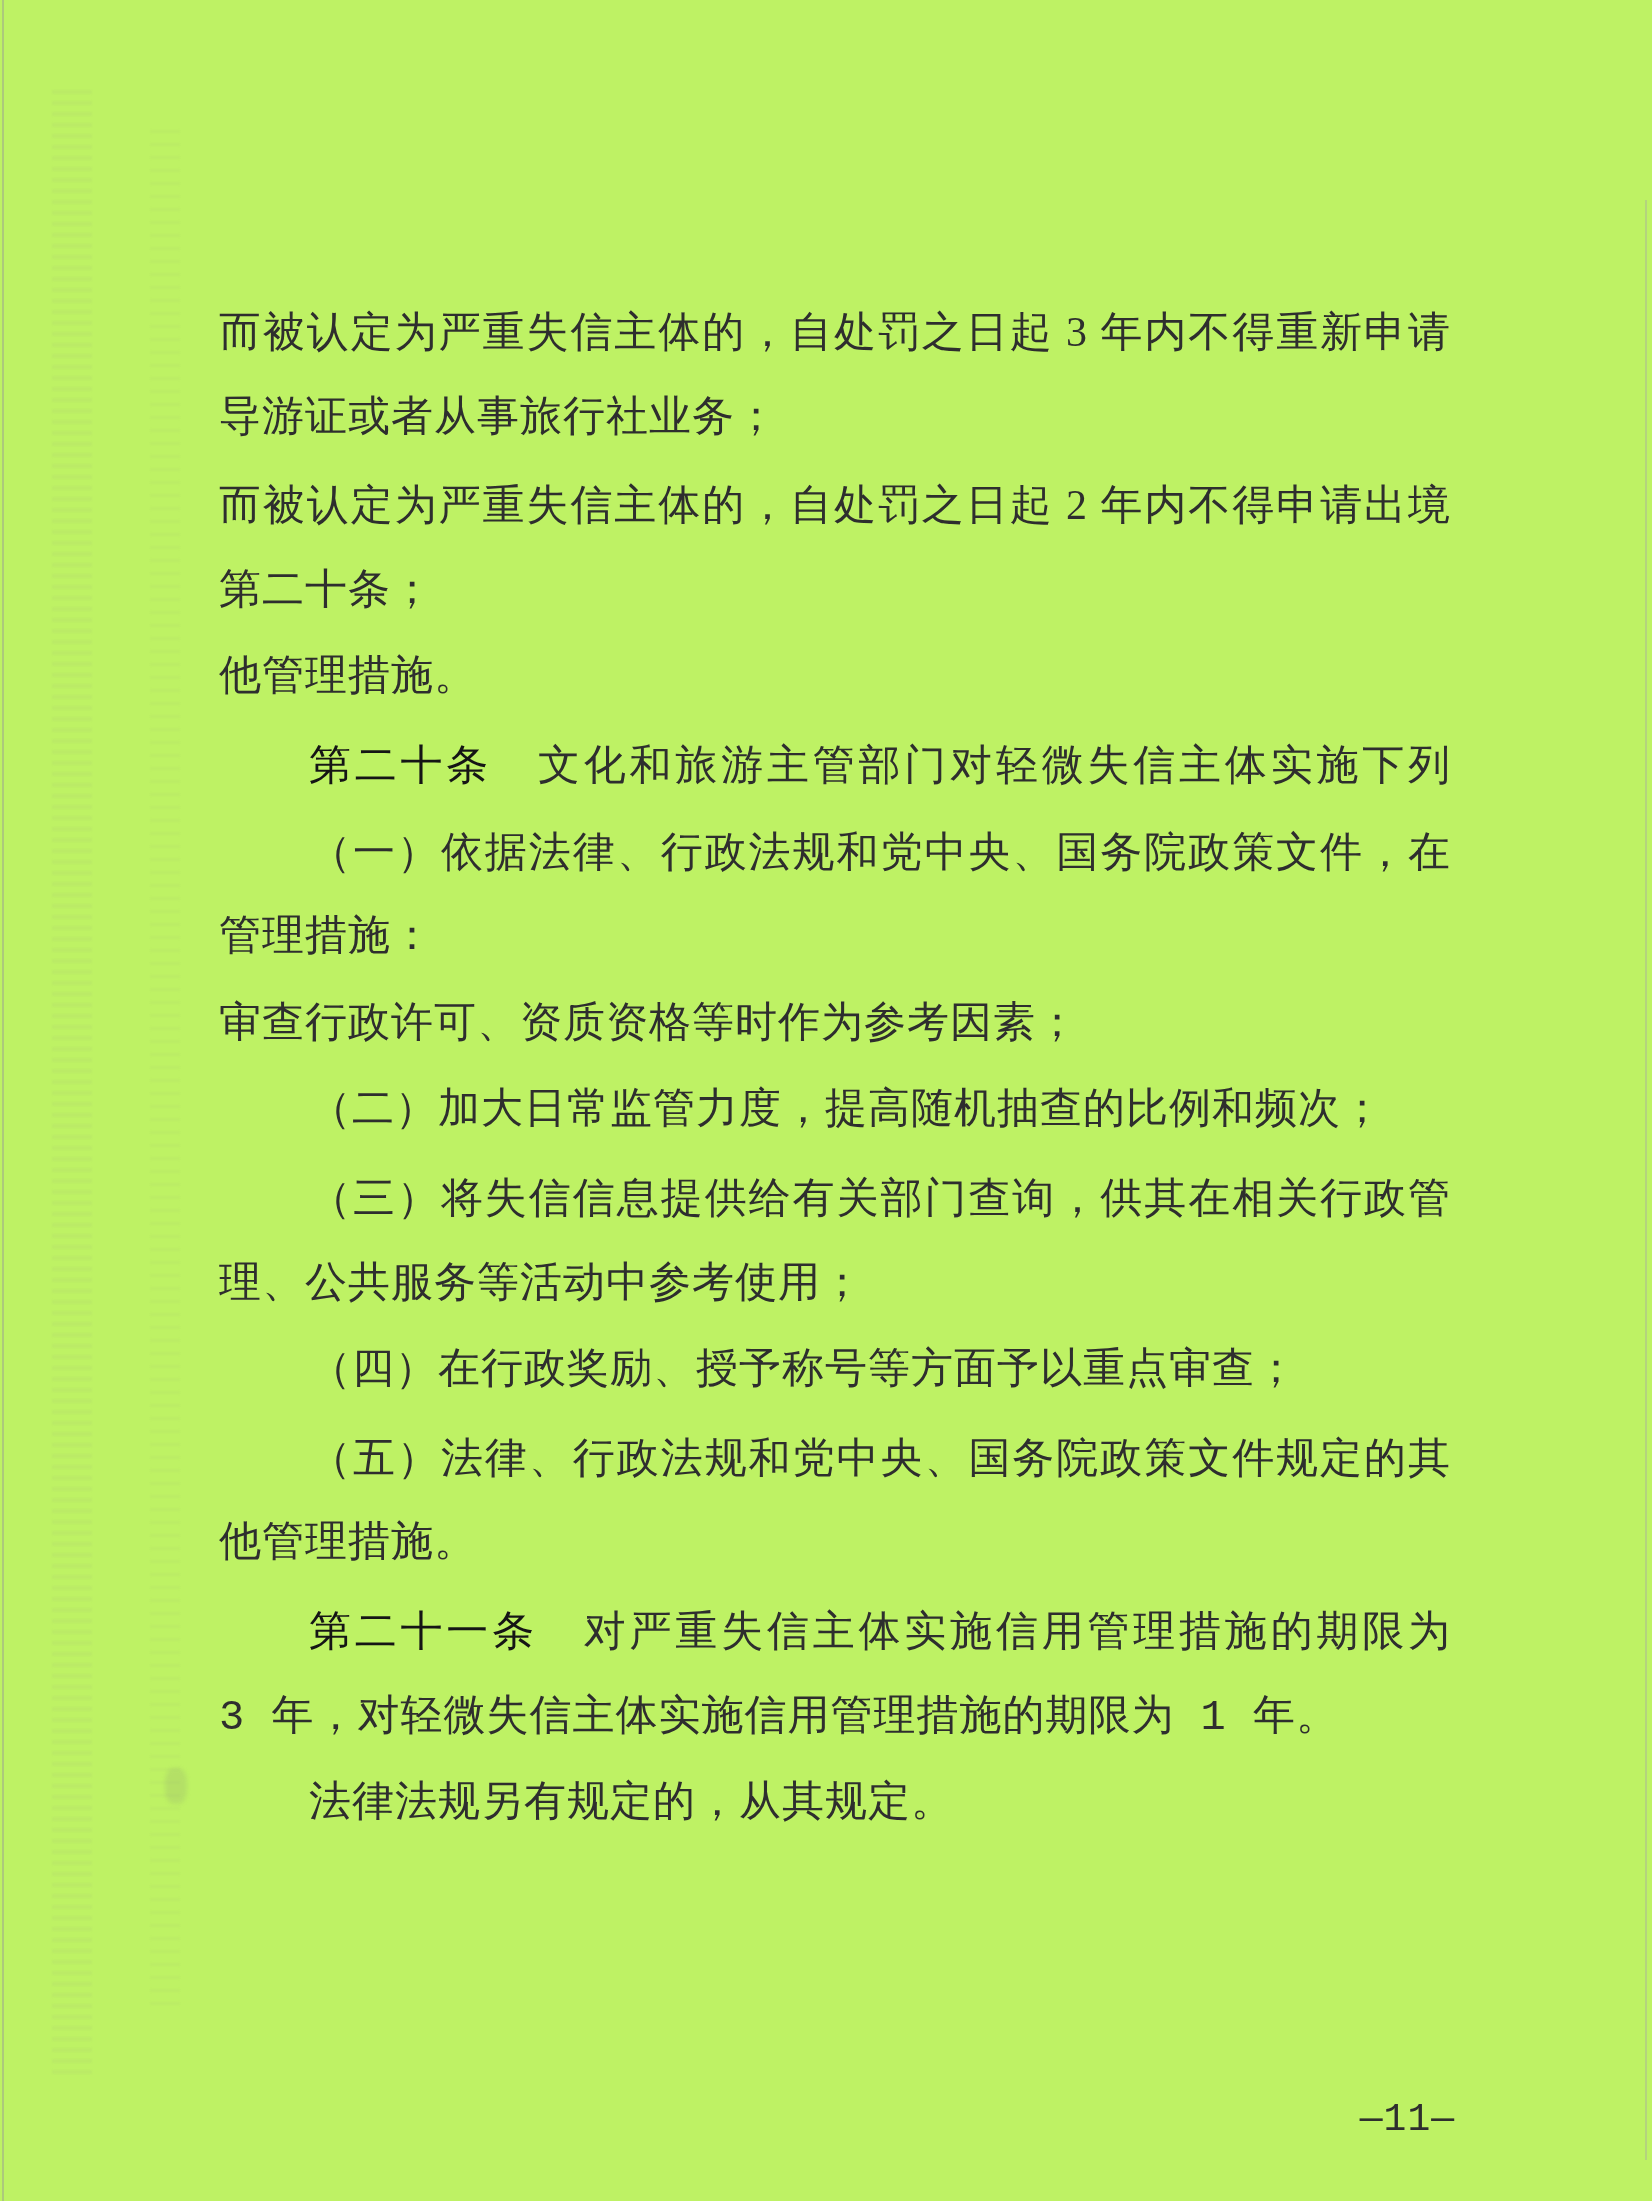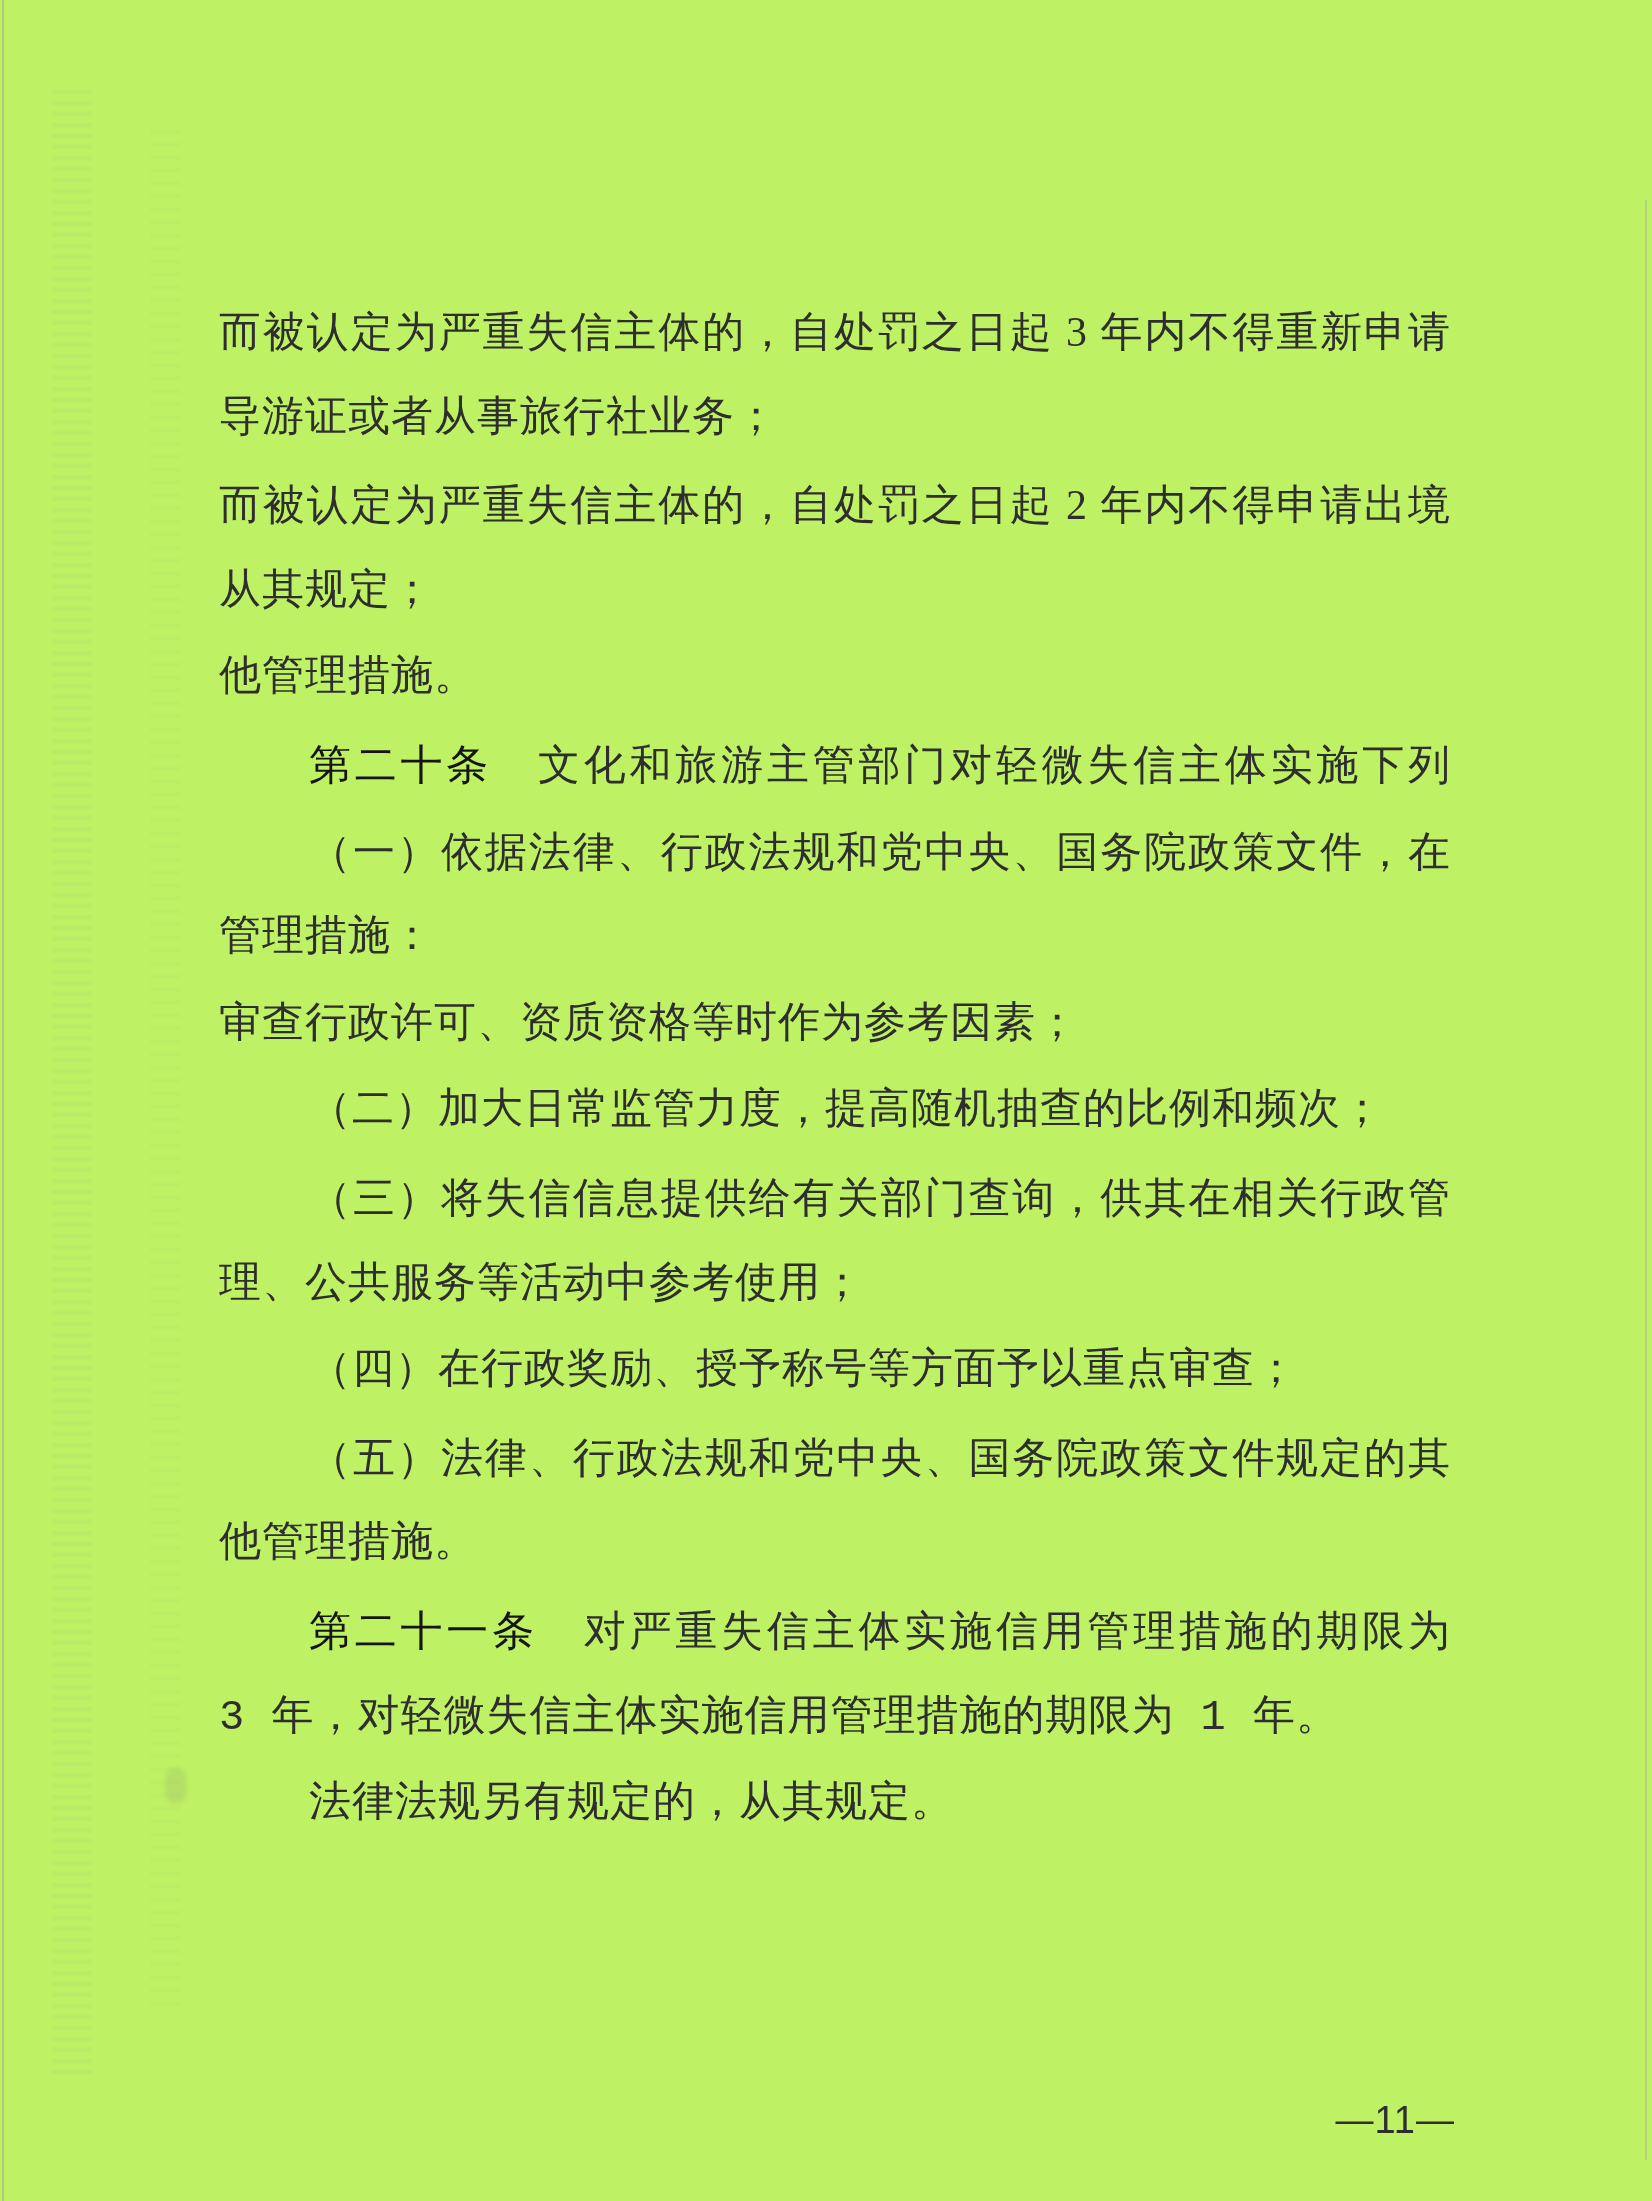"从其规定；" div.line { text: 从其规定 -> 第二十条 }
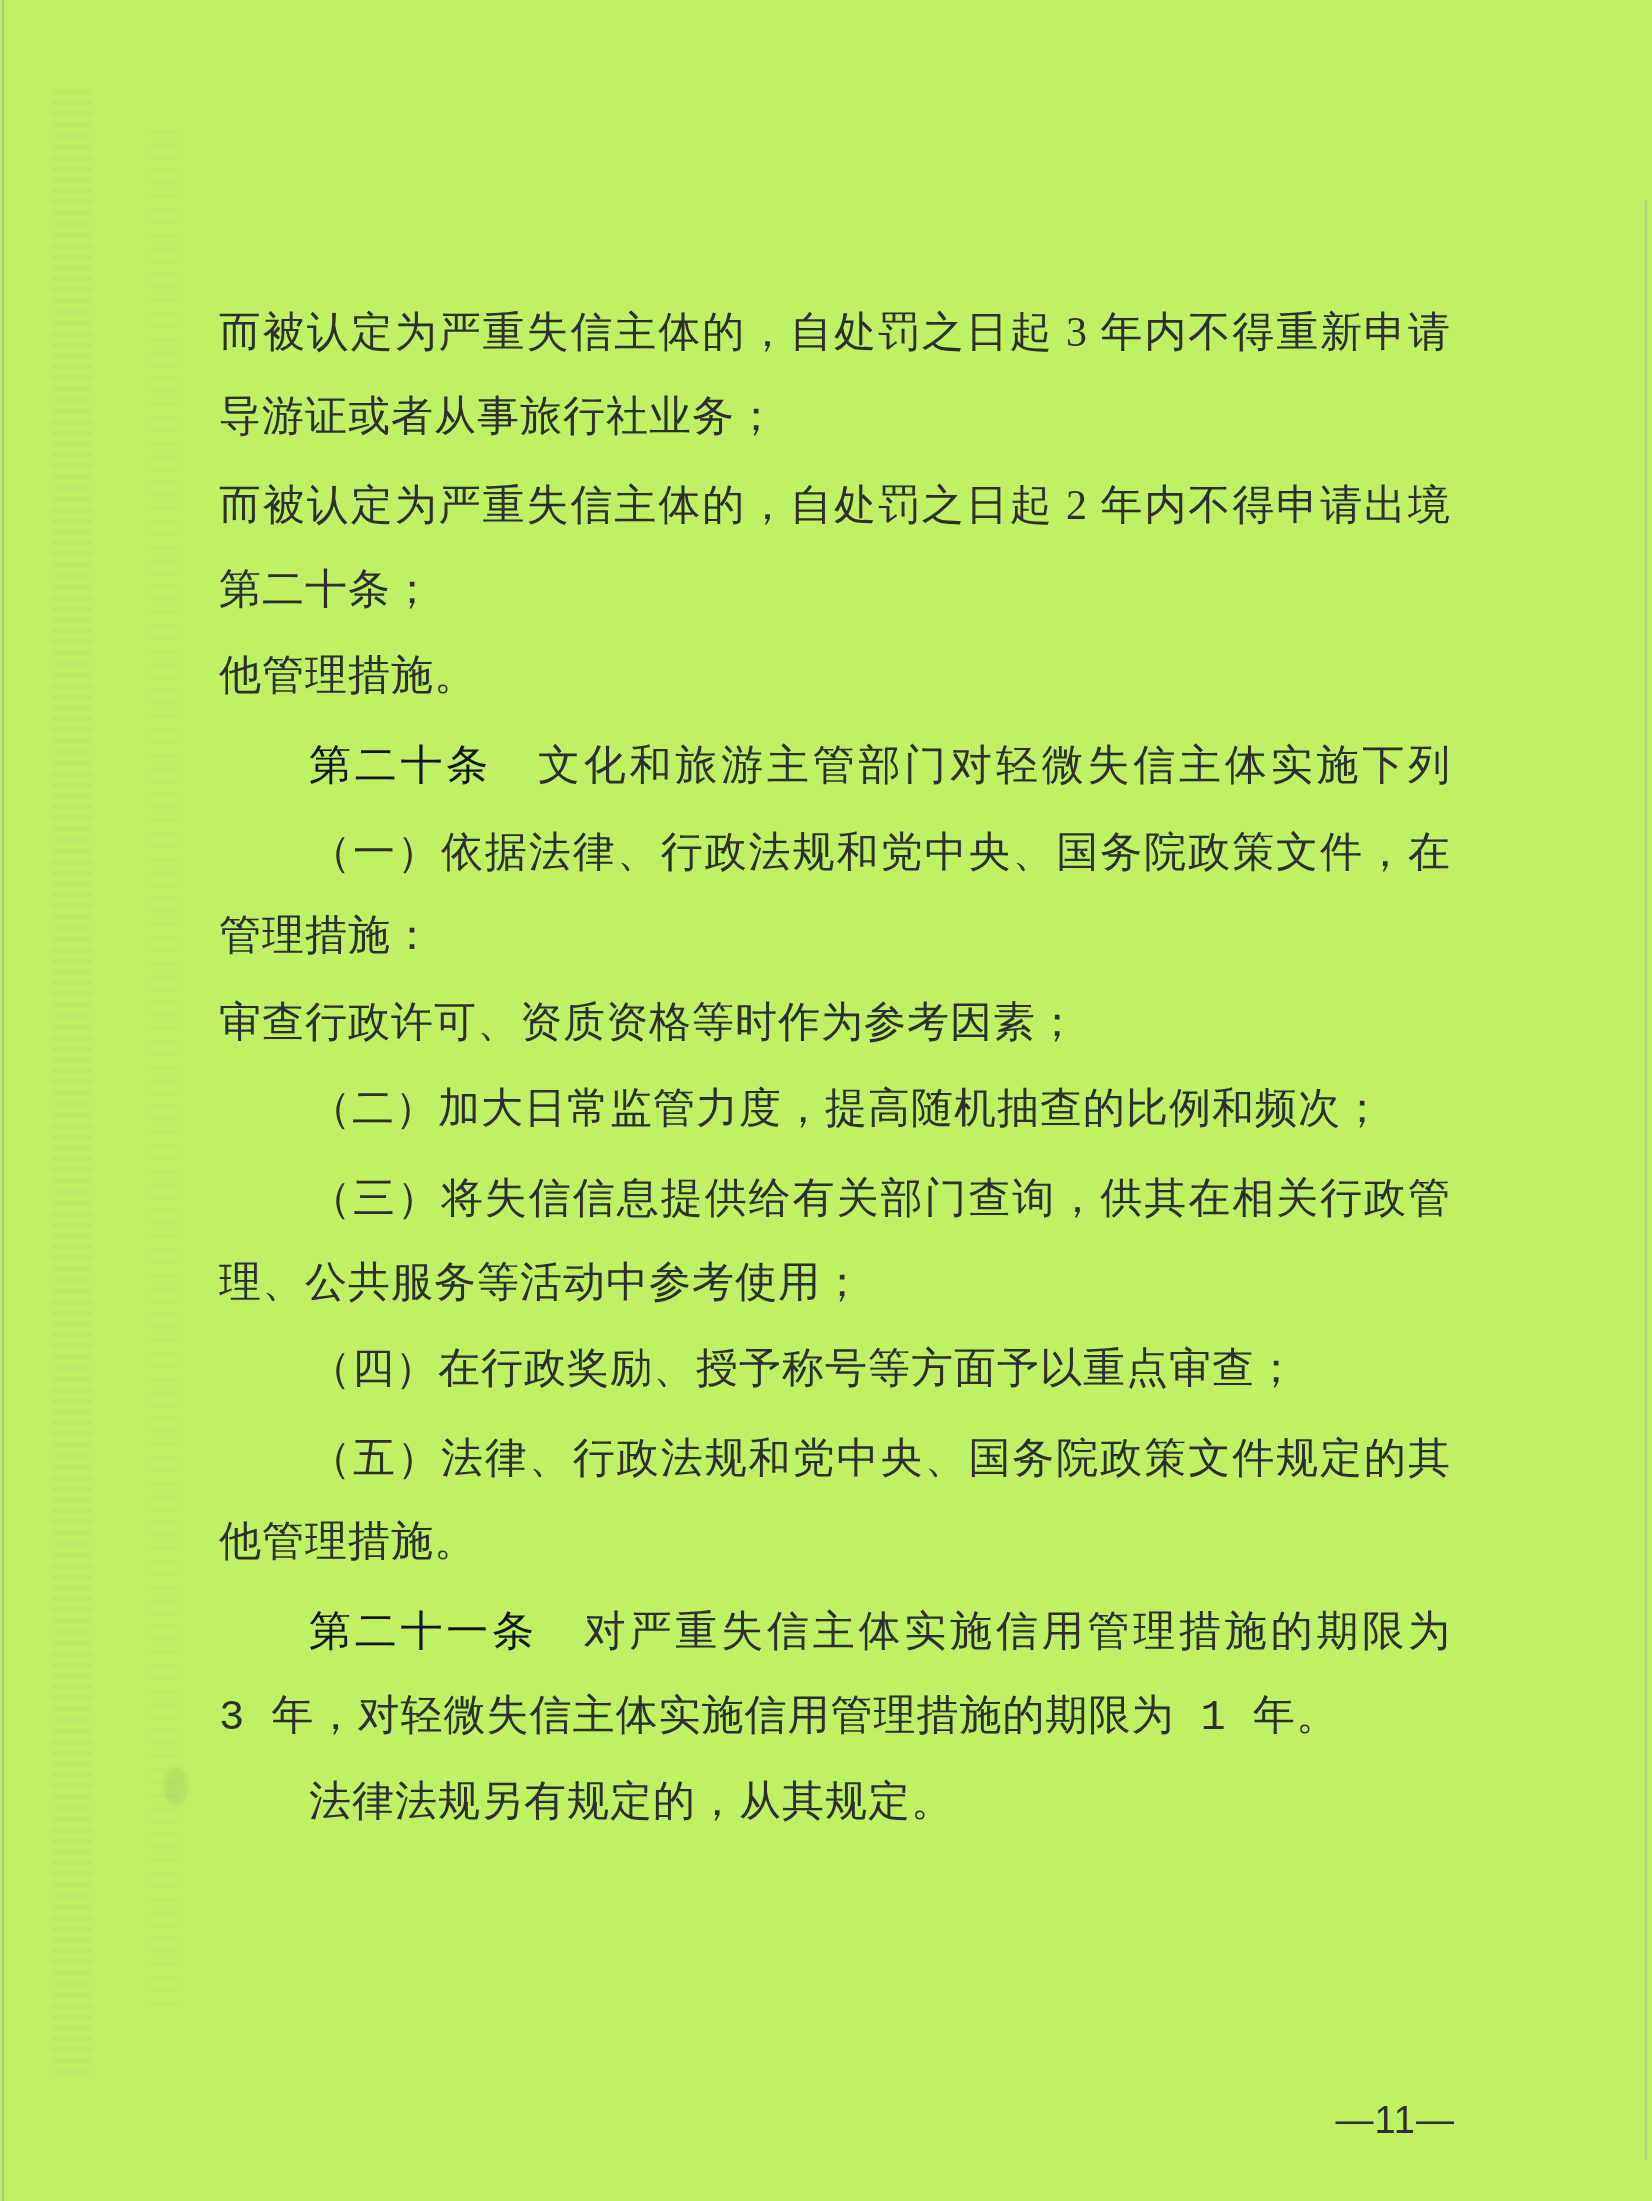"—11—" .page-number { font-family: Liberation Sans, sans-serif -> Liberation Mono, monospace }
